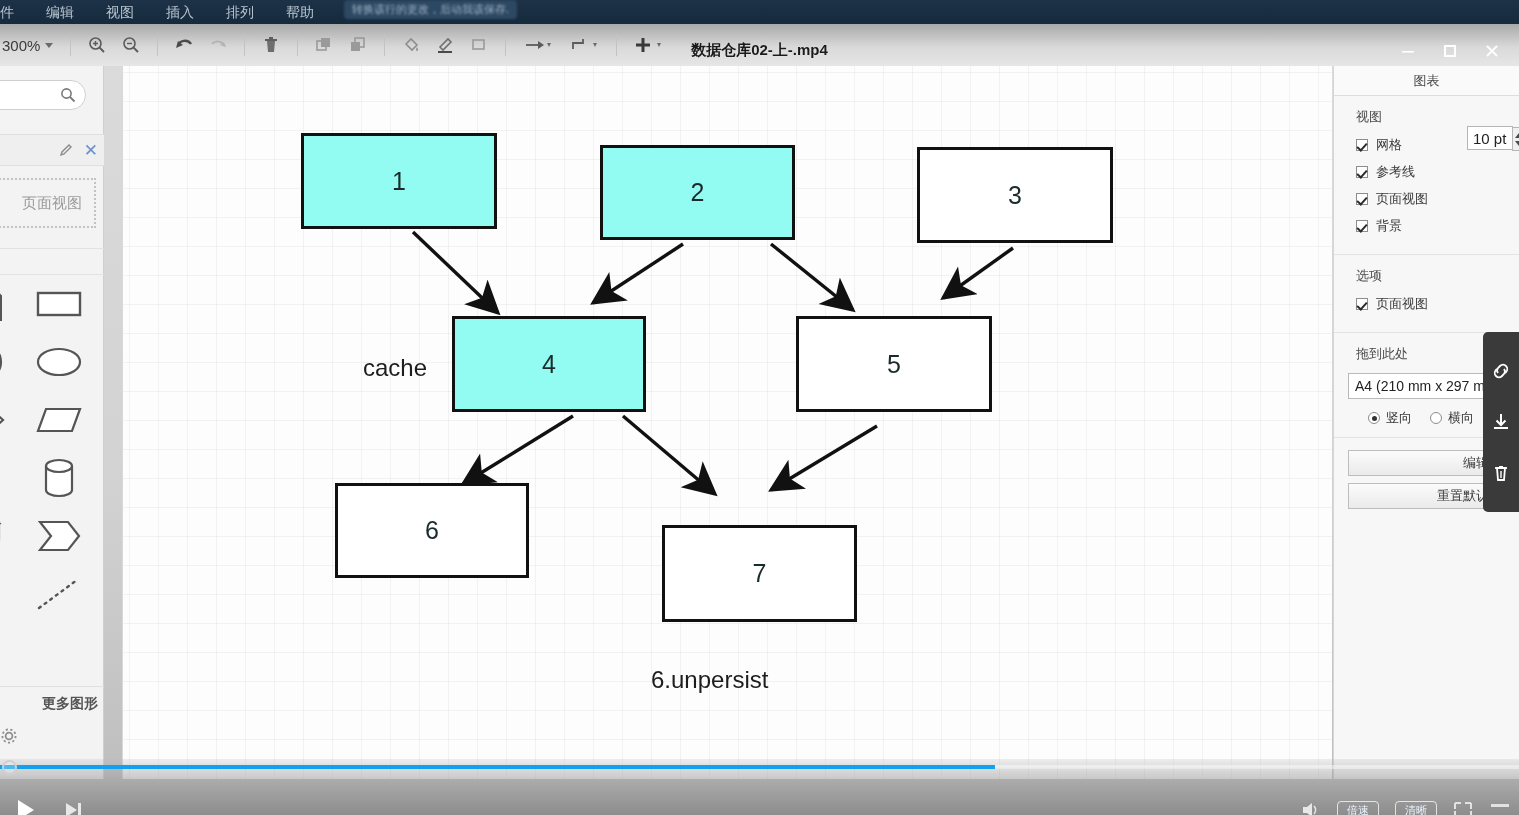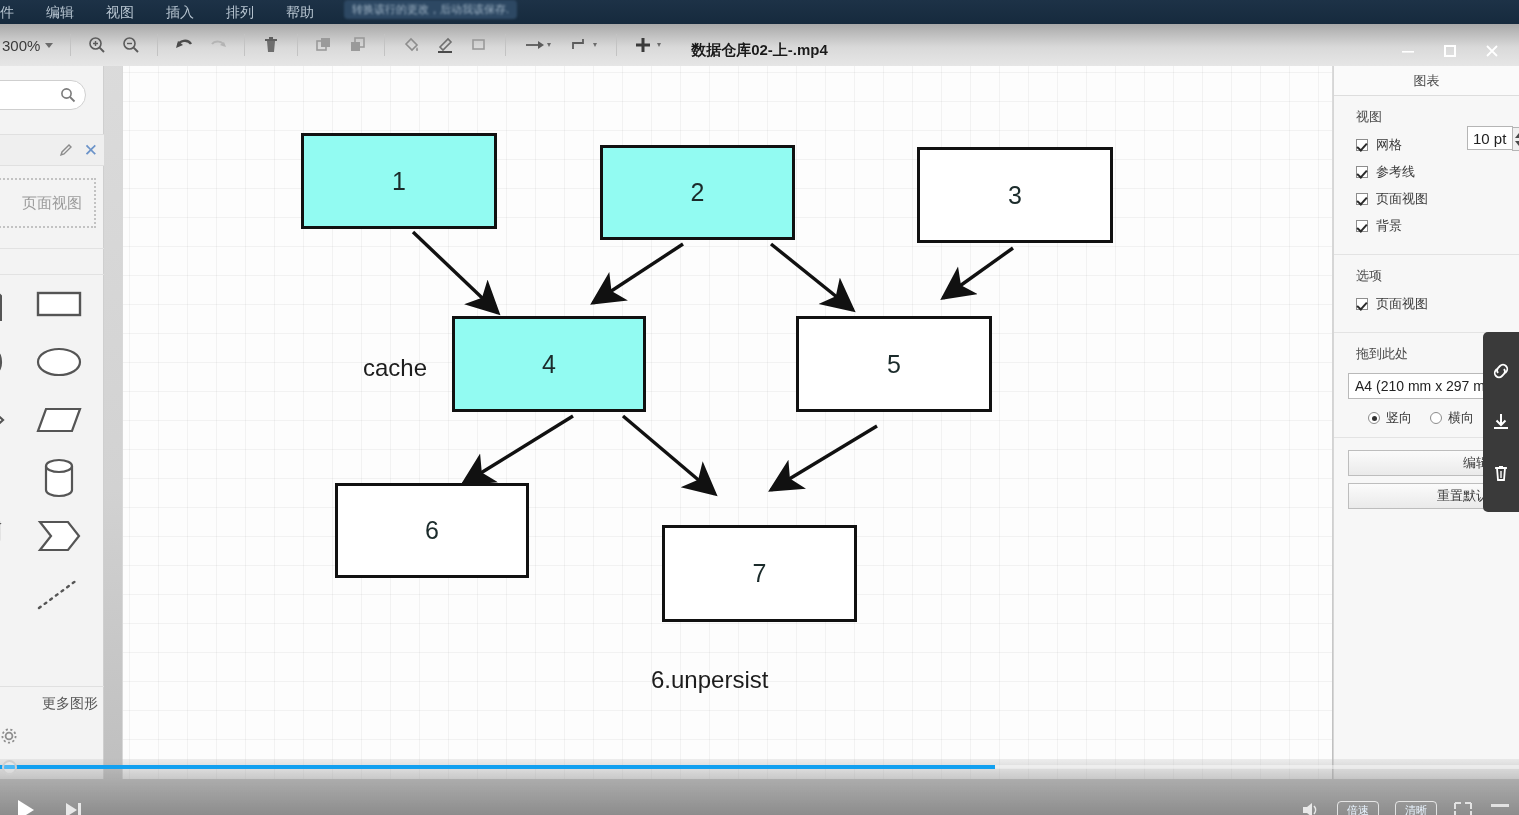"更多图形" .leftfoot .lf-label { font-weight: none -> bold }
